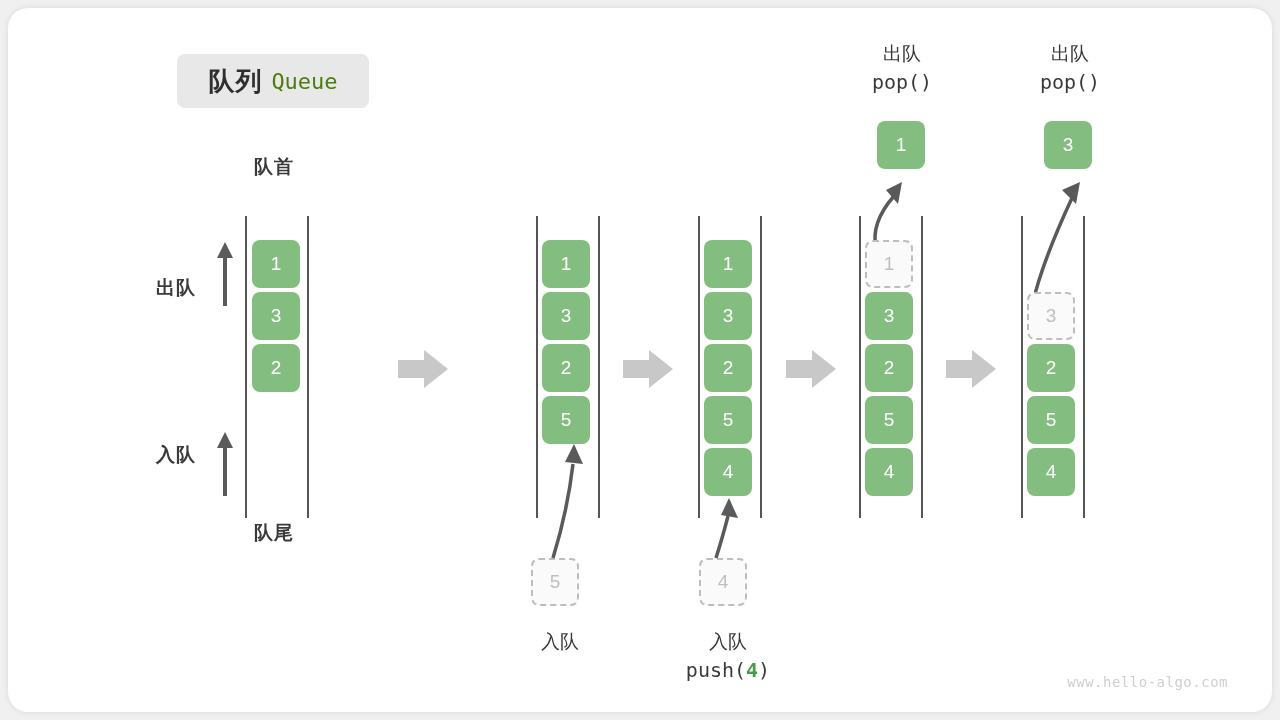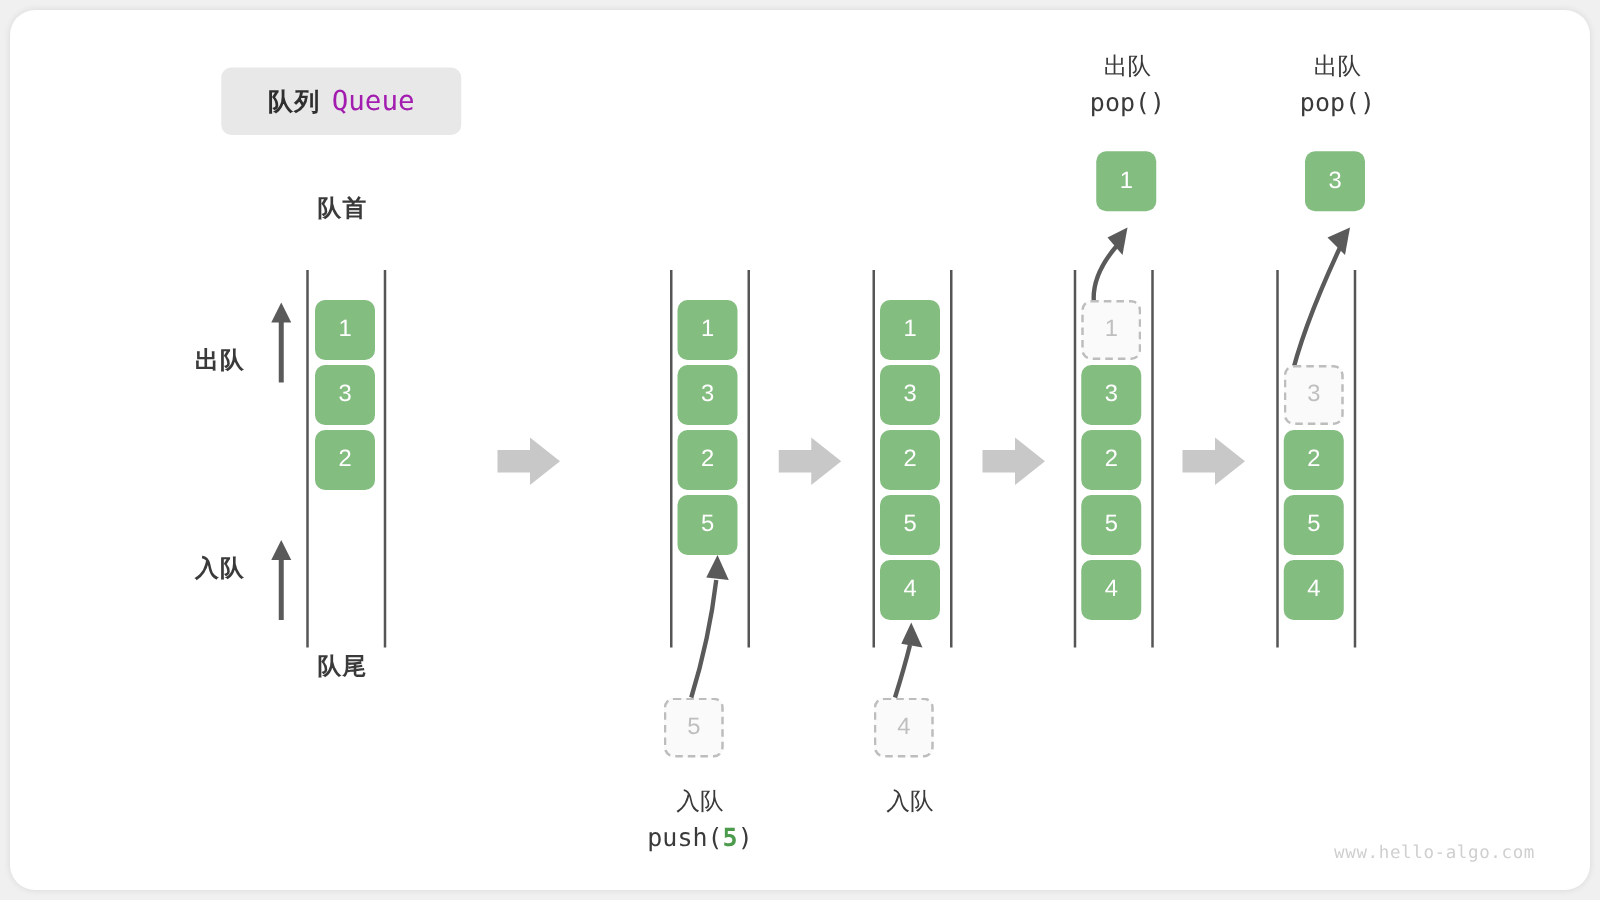"队列" #title-badge .cn { font-size: 20px -> 26px }
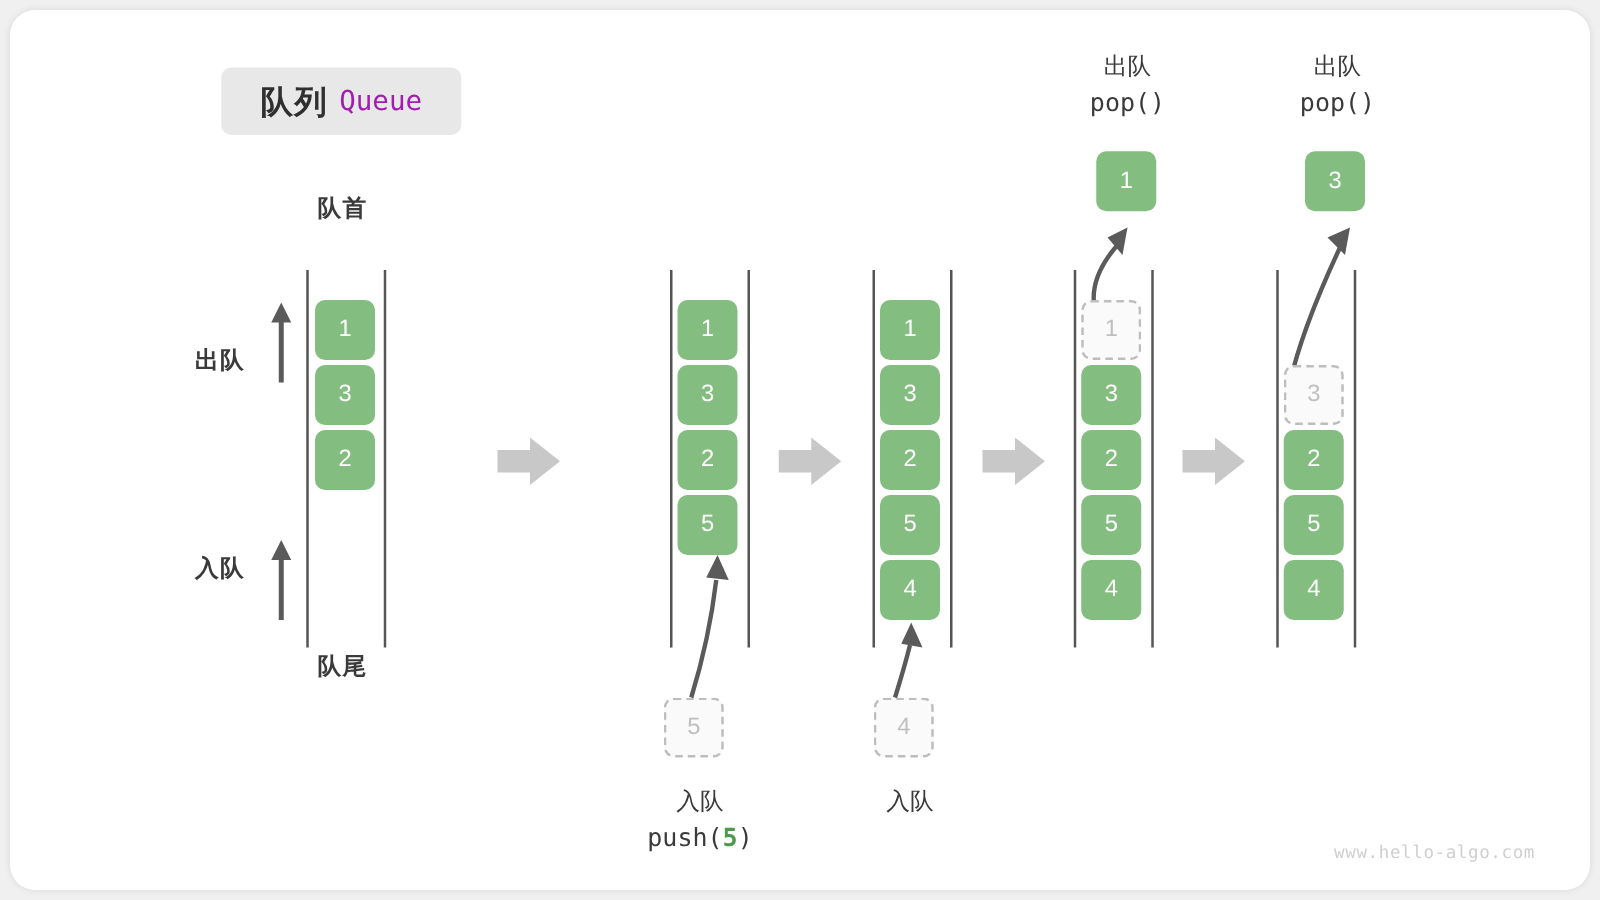"Queue" #title-badge .en { color: #a21caf -> #4d7c0f }
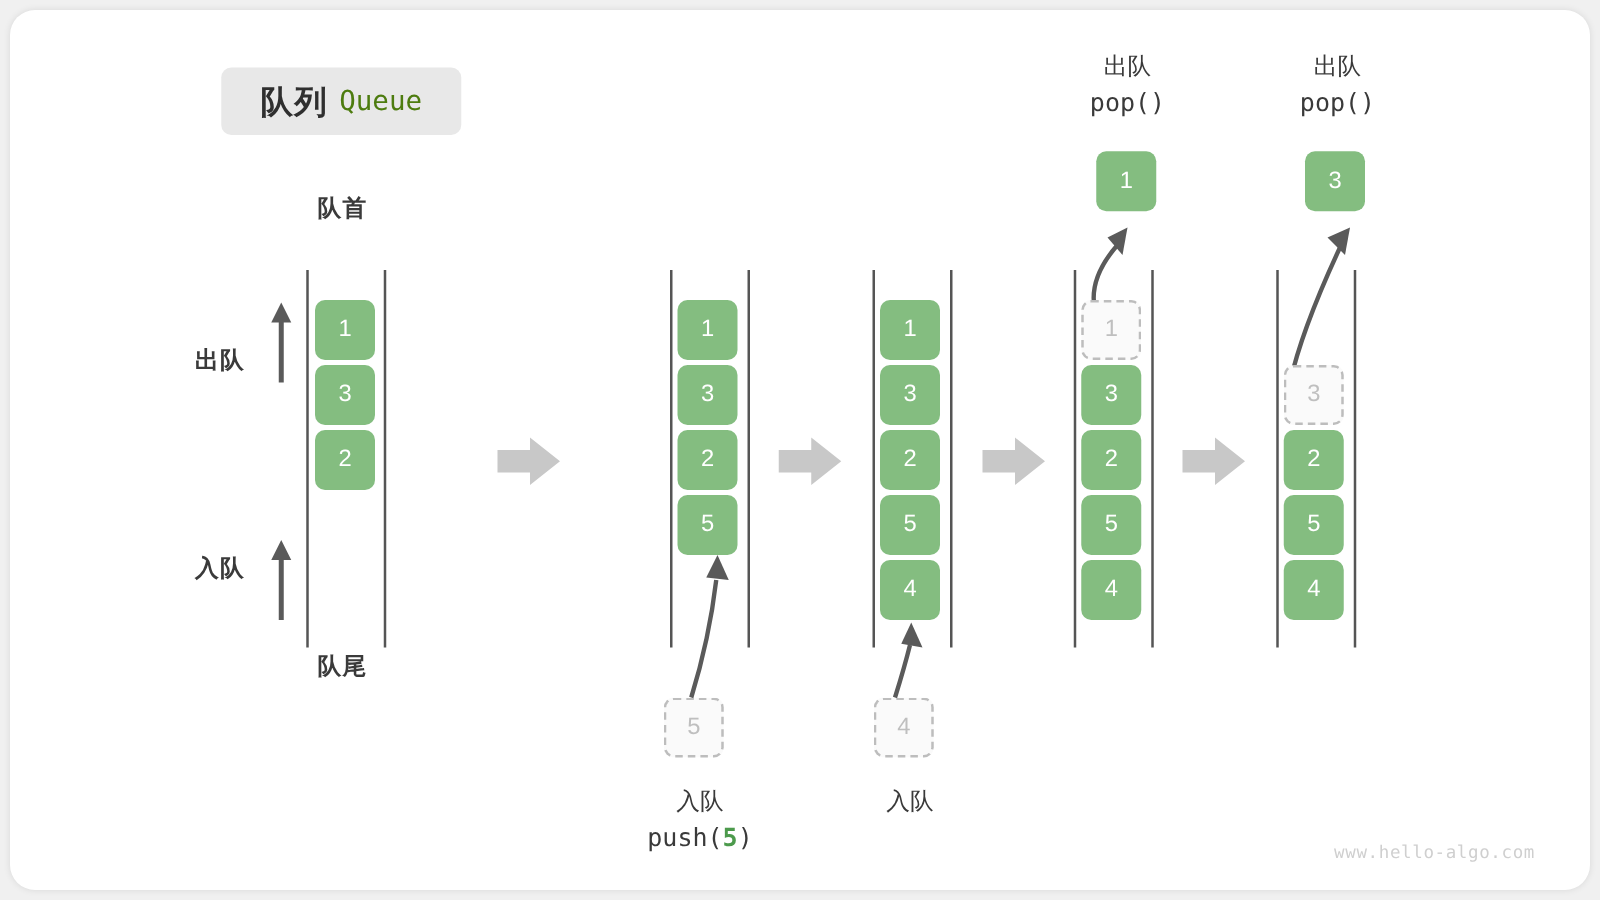"push(5)" span.code { html: <span><span>push(</span><span>5</span><span>)</span></span> -> none }
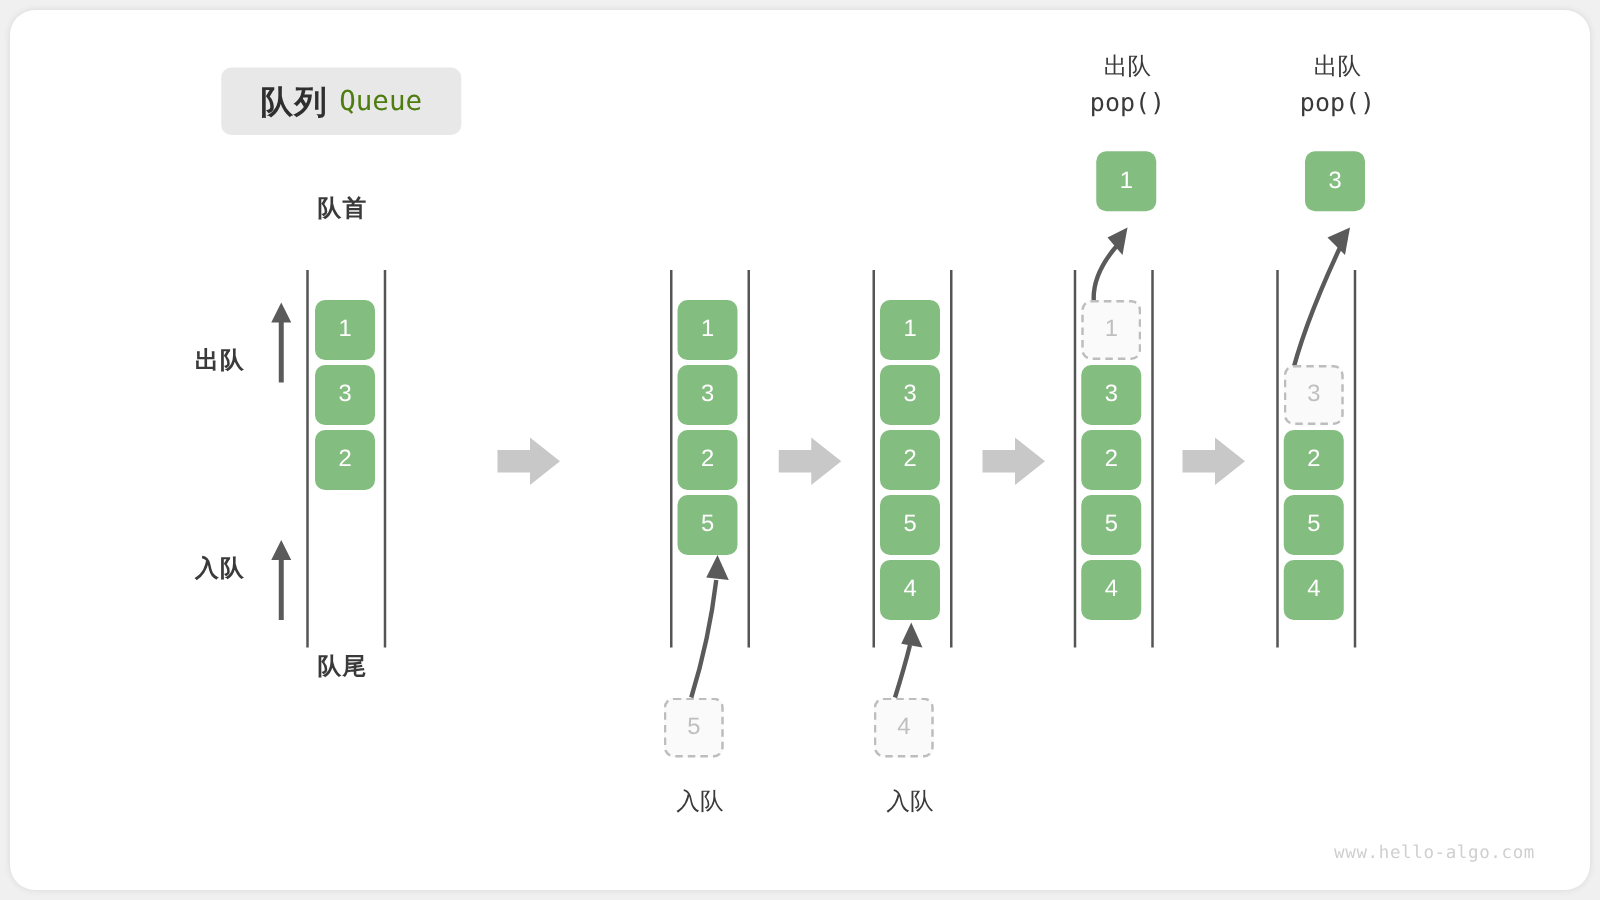"push(4)" span.code { html: none -> <span><span>push(</span><span>4</span><span>)</span></span> }
